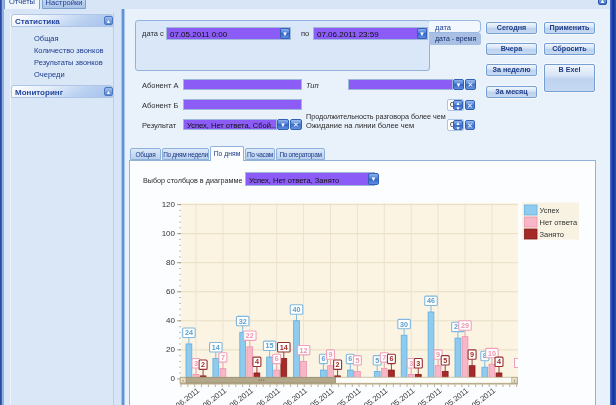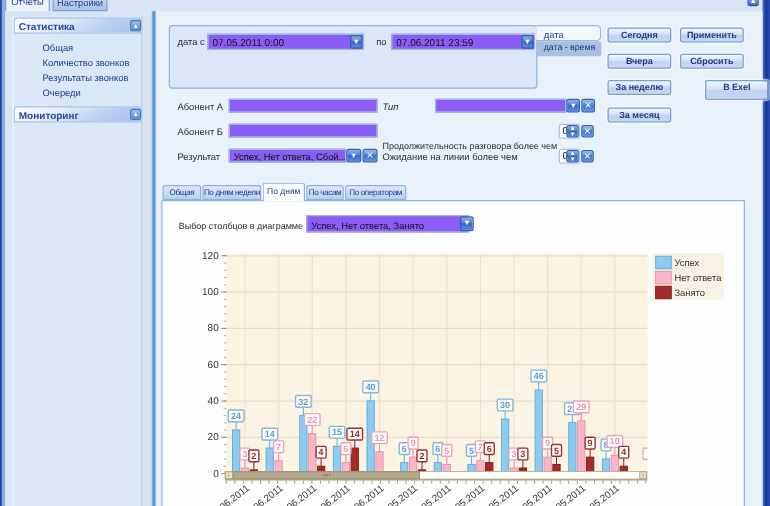"В Exel" div.ab { height: 16px -> 28px; left: 564px -> 544px }
